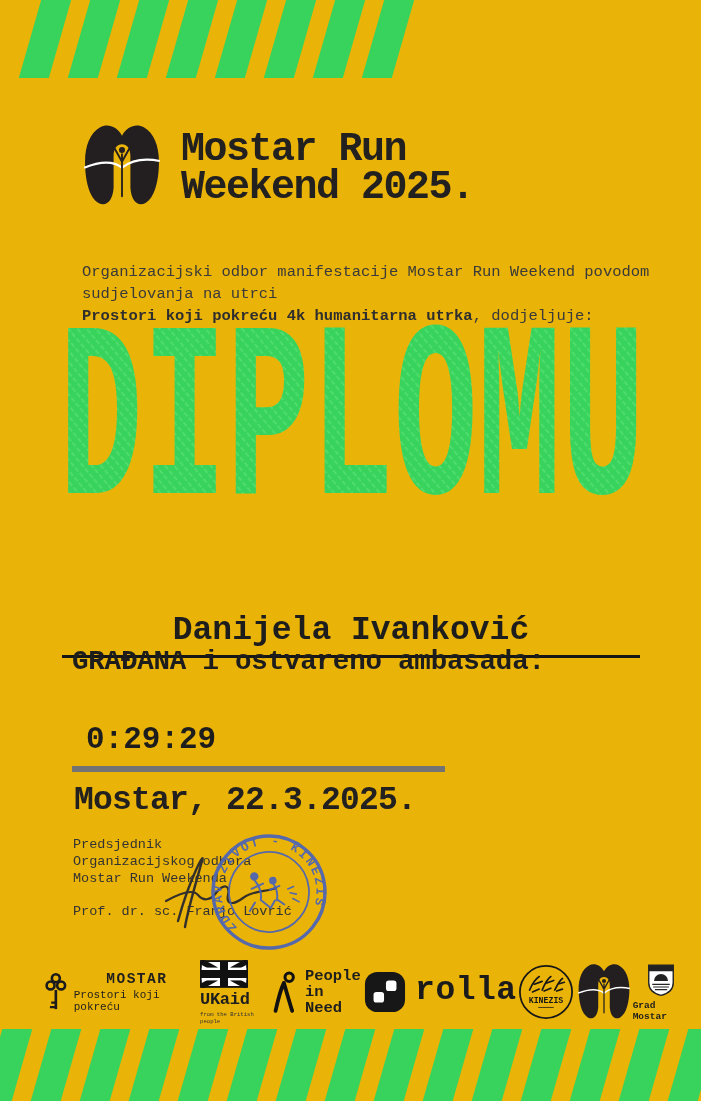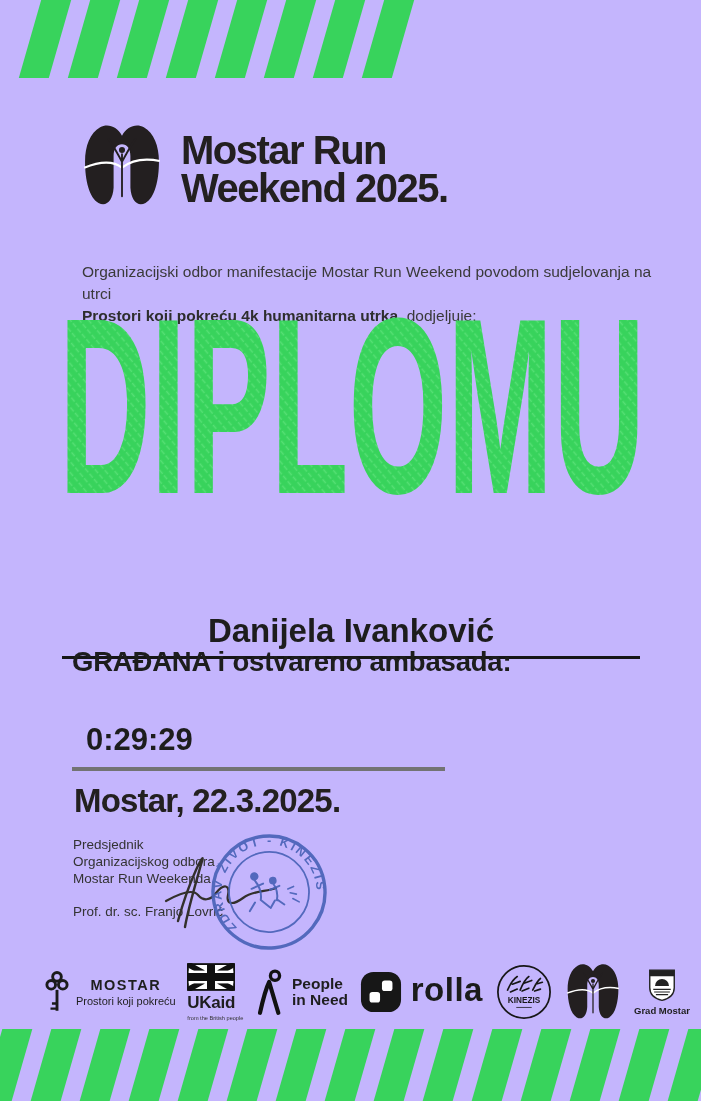"Mostar Run" .page { background: #c4b5fd -> #eab308; font-family: Liberation Sans, sans-serif -> Liberation Mono, monospace }
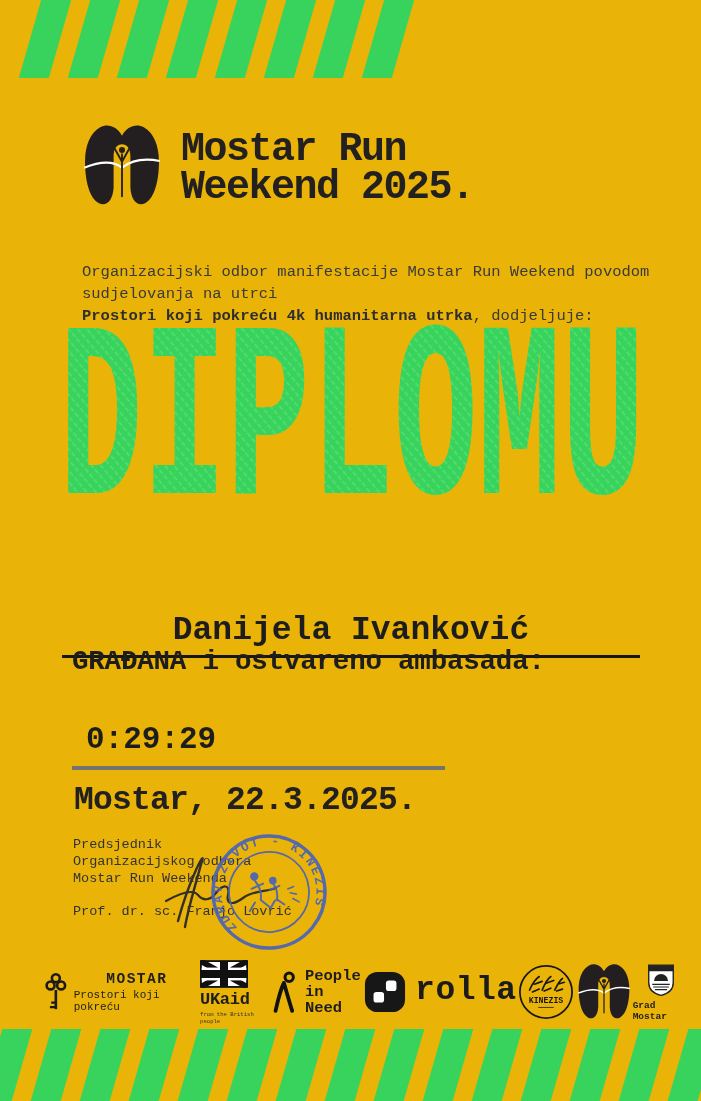"0:29:29" .time-block { border-bottom: 4px solid #737373 -> 6px solid #737373 }
